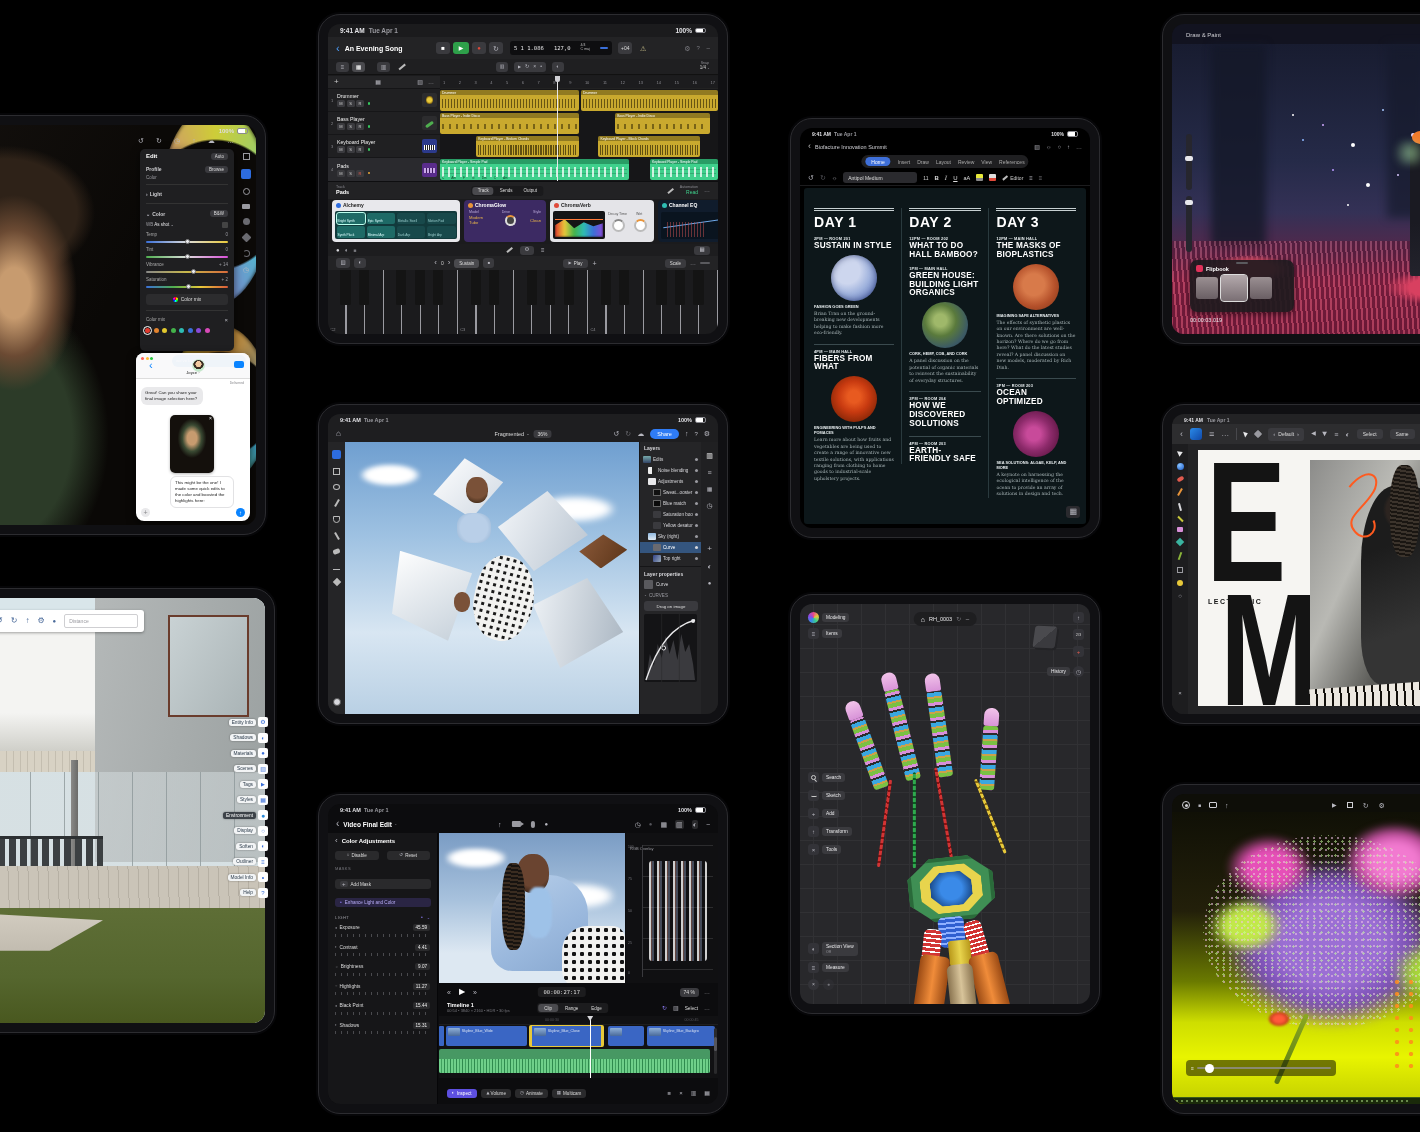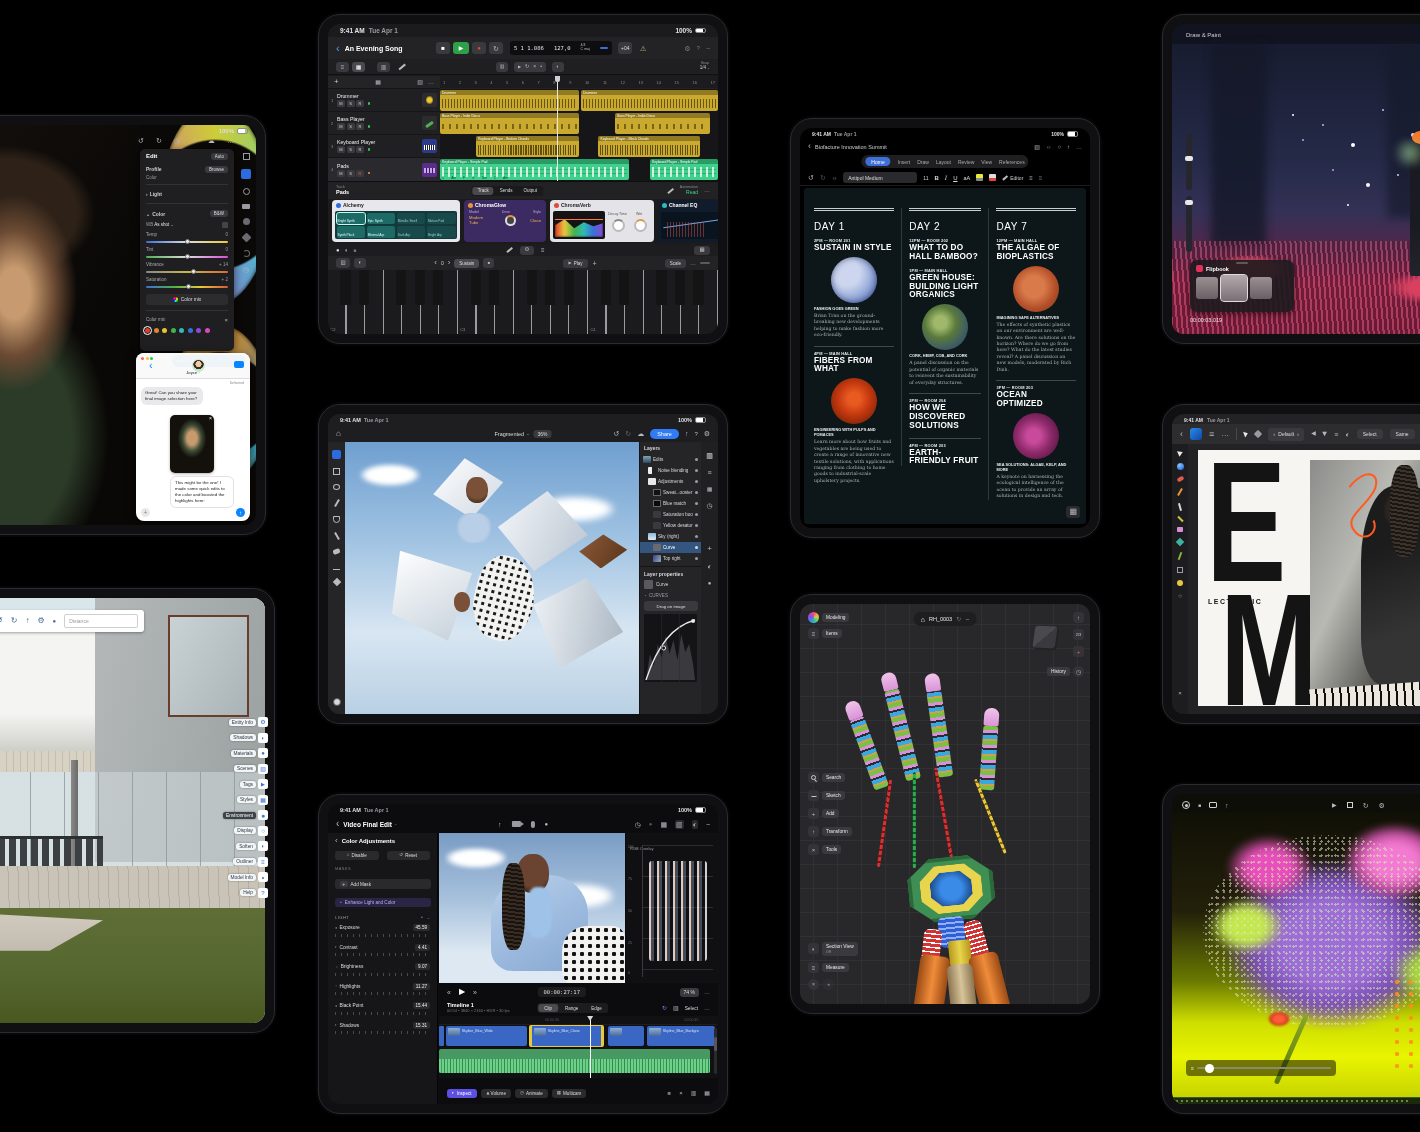"DAY 1" .wd-day { font-size: 10px -> 14px; font-weight: normal -> bold; padding-top: 10px -> 3px }
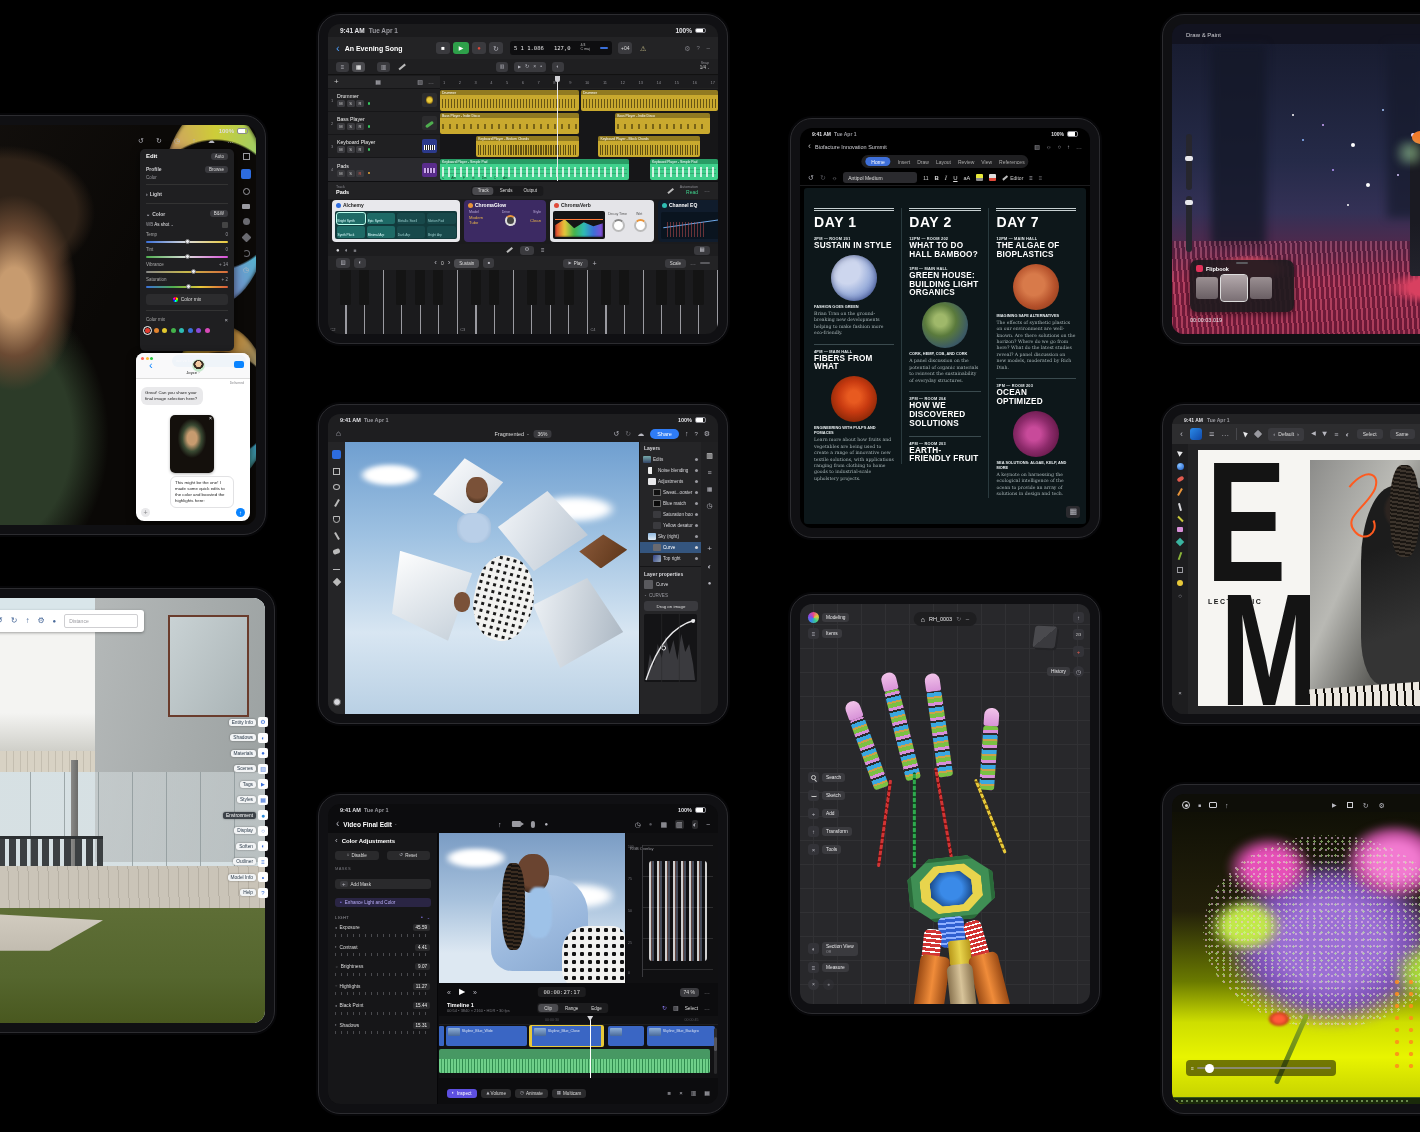"DAY 7" div.wd-day { text: 7 -> 3 }
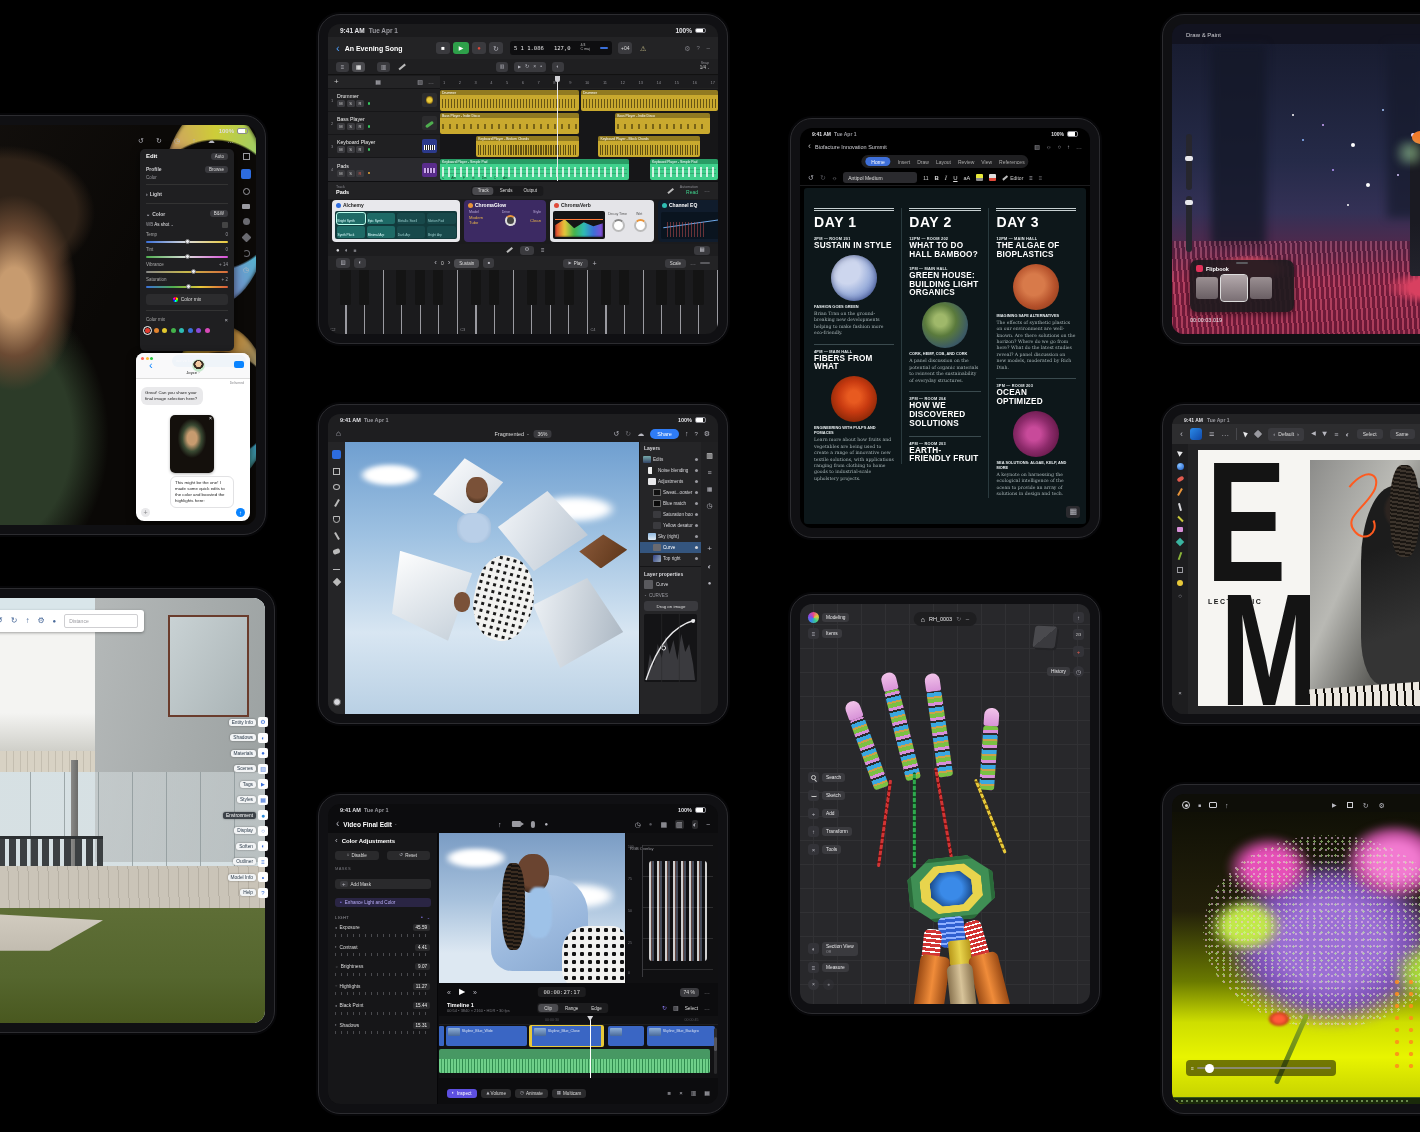"THE ALGAE OF BIOPLASTICS" div.wd-title { text: ALGAE -> MASKS }
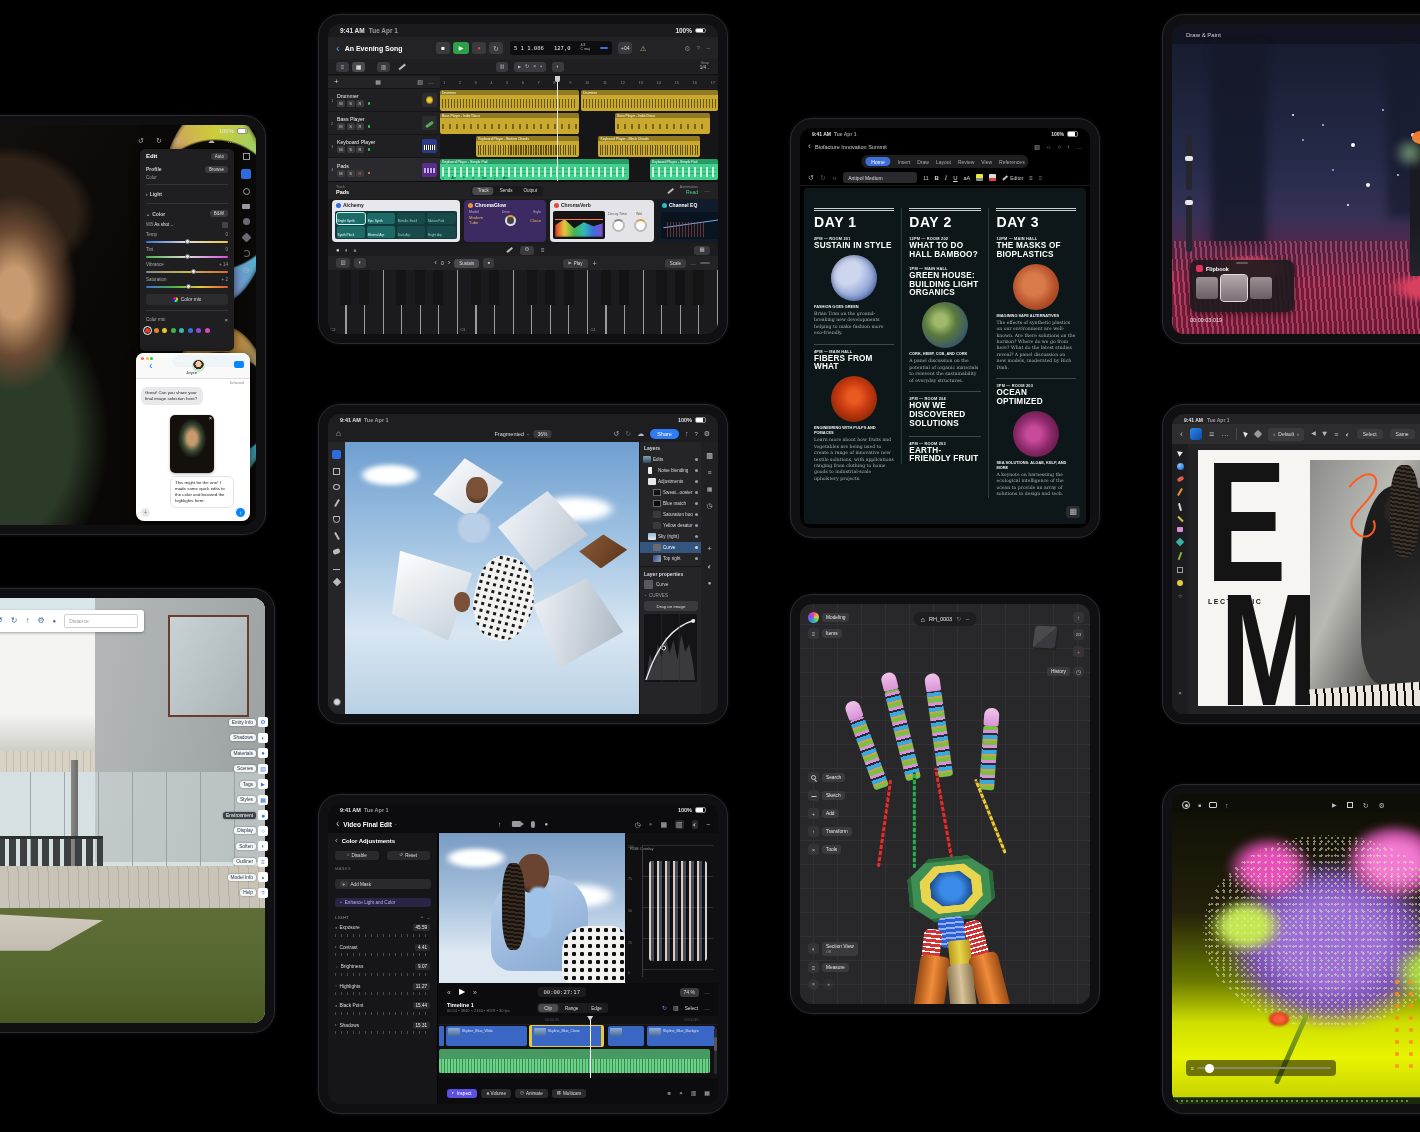"EARTH-FRIENDLY FRUIT" div.wd-title { text: FRUIT -> SAFE }
